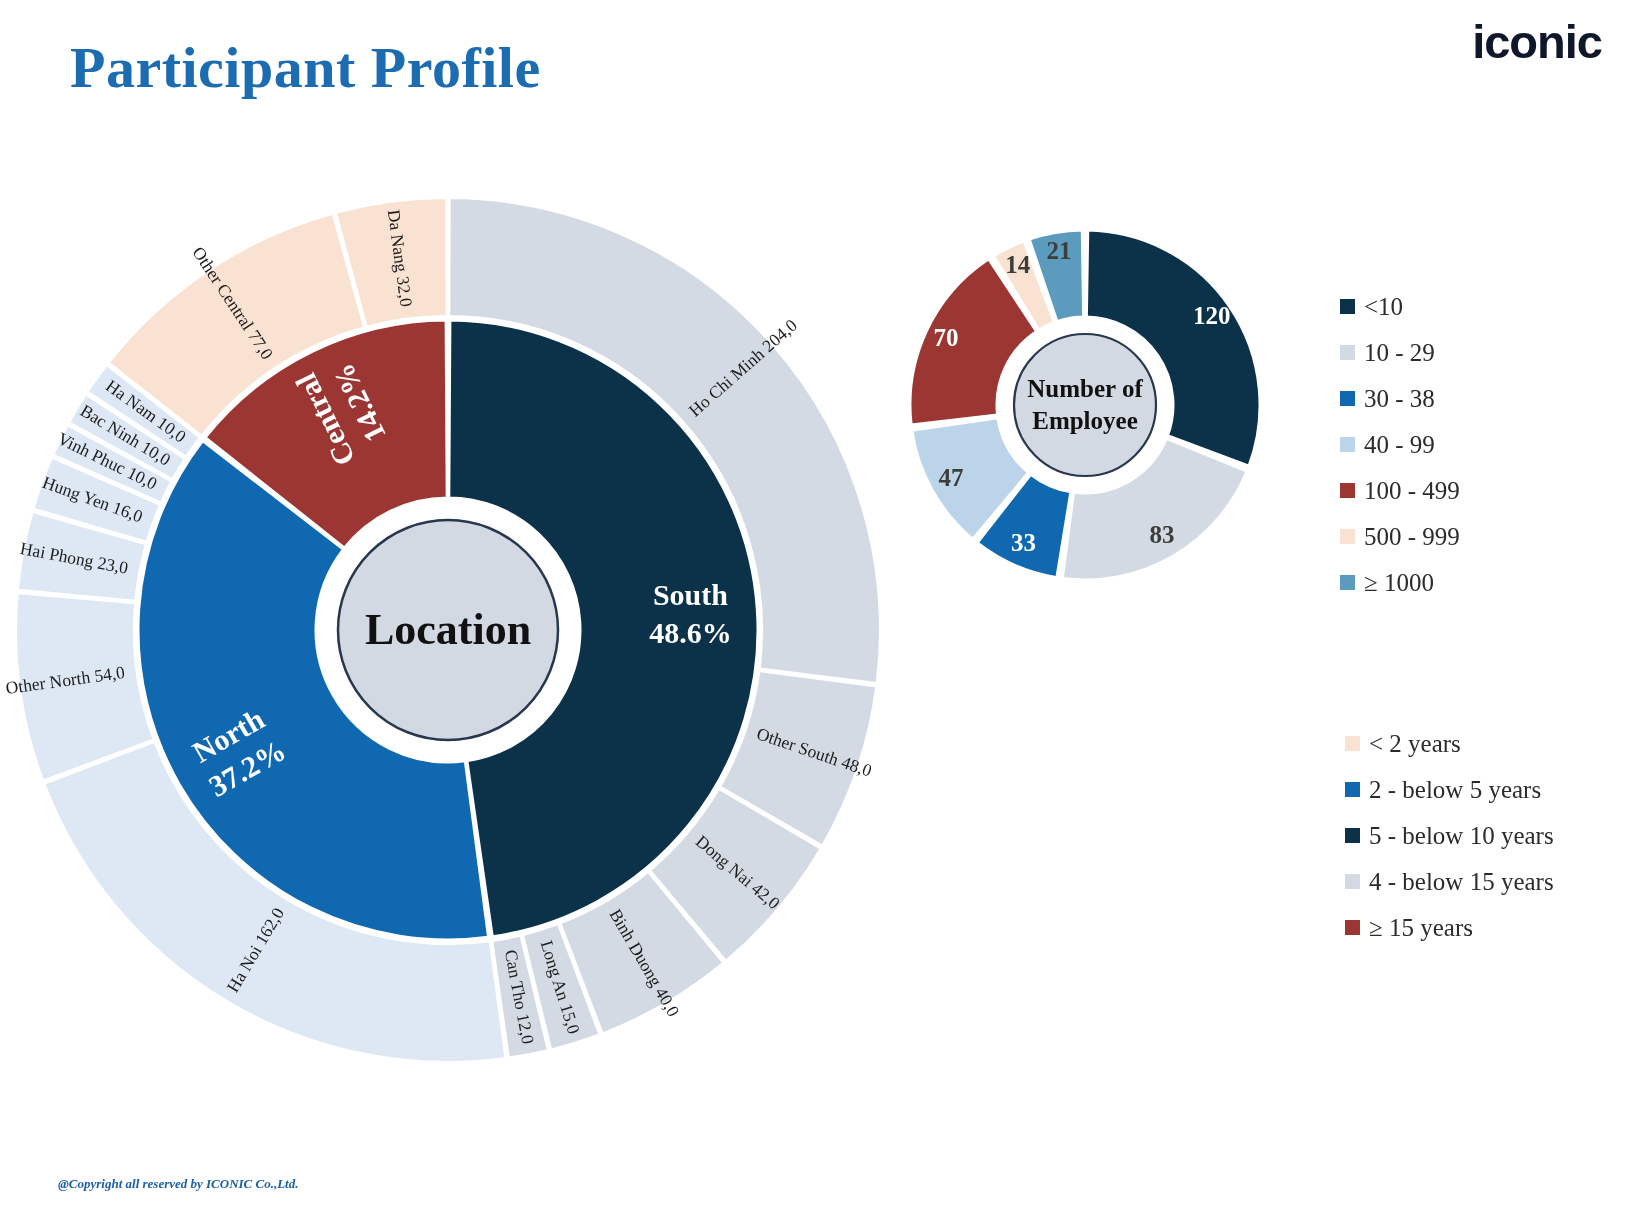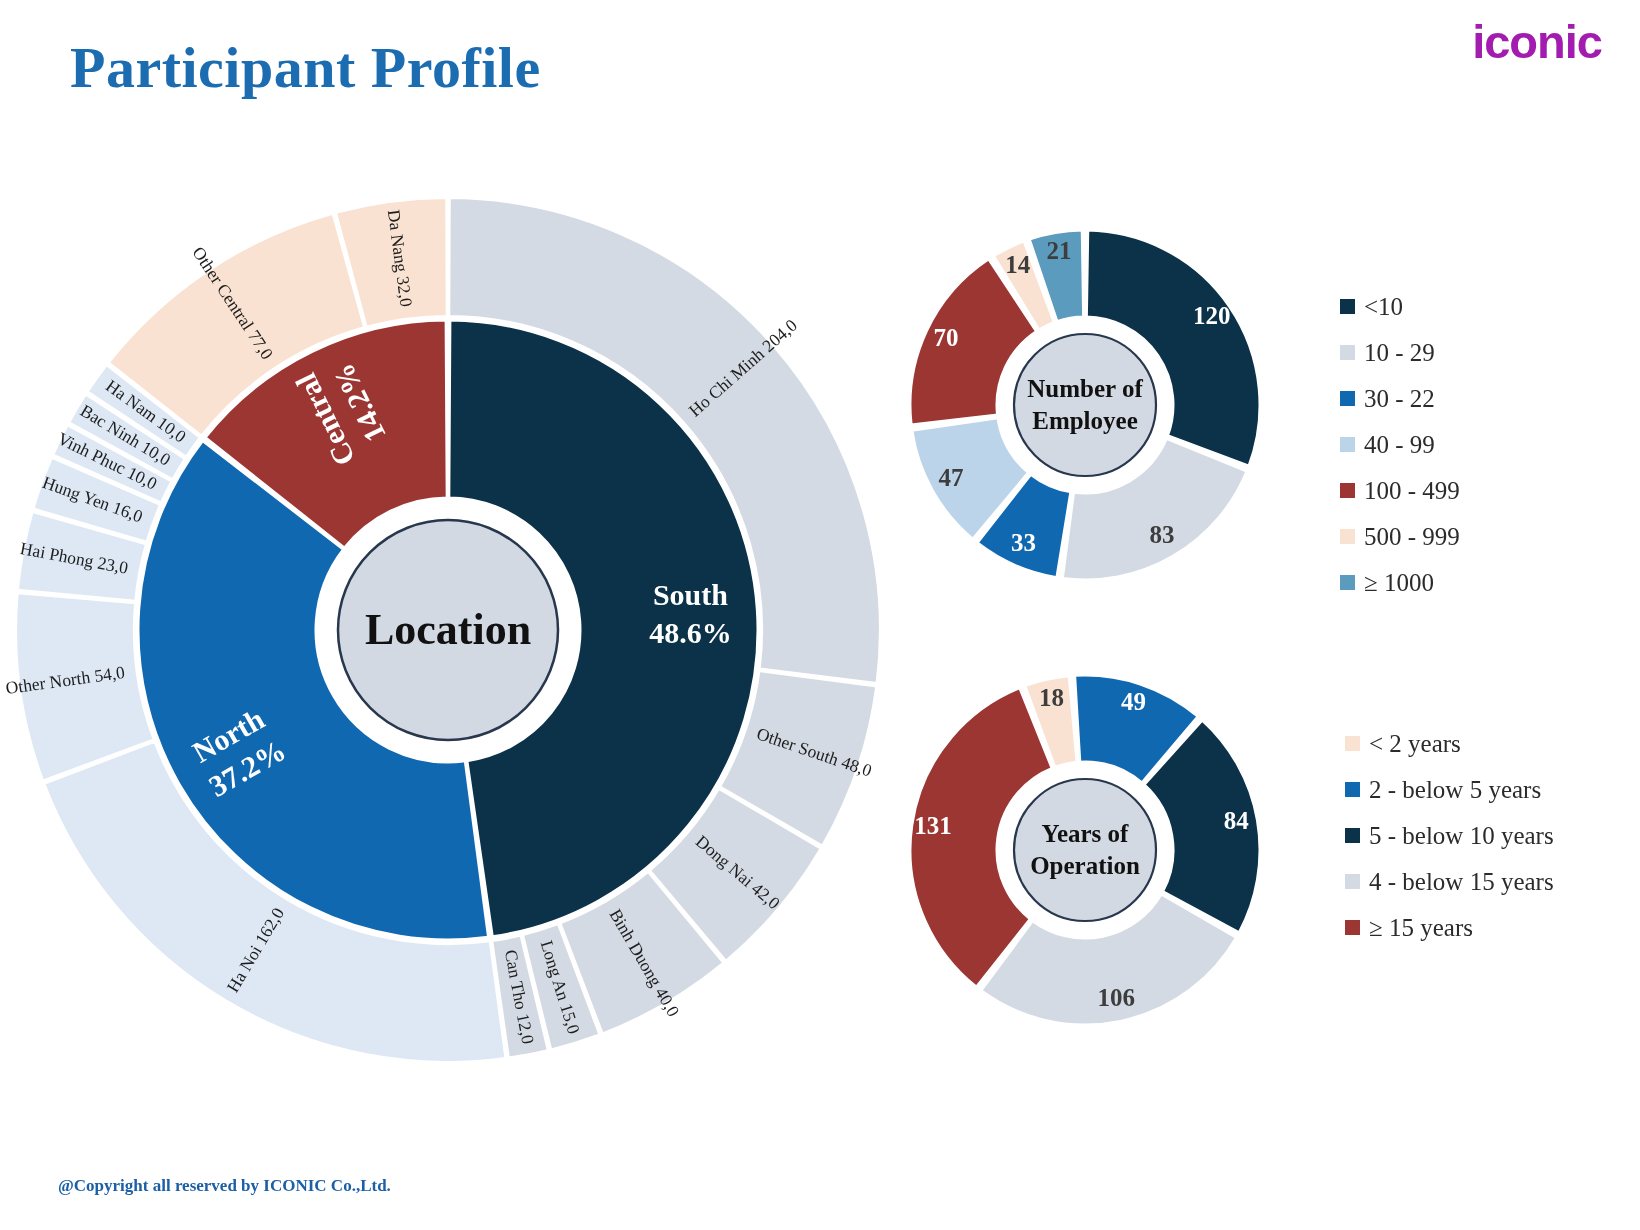"iconic" .brand-logo { color: #a21caf -> #0f172a }
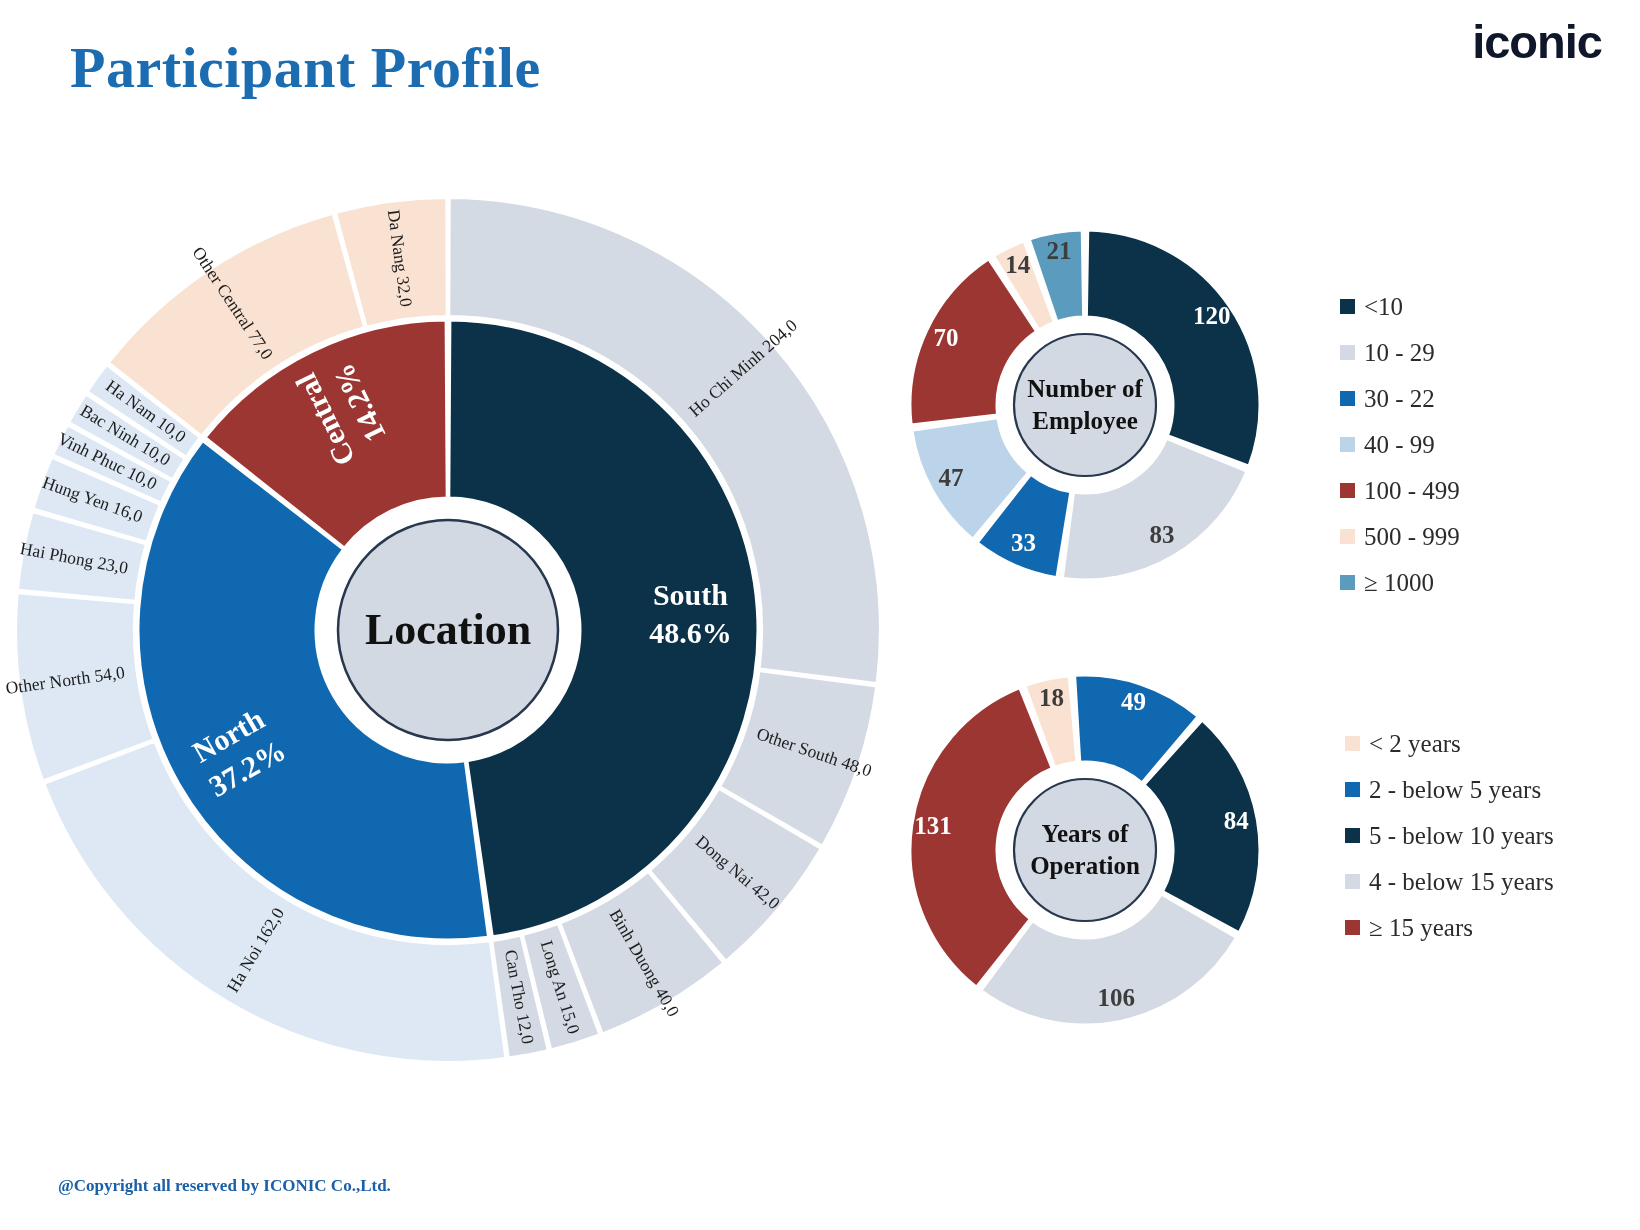"30 - 22" span.legend-label { text: 22 -> 38 }
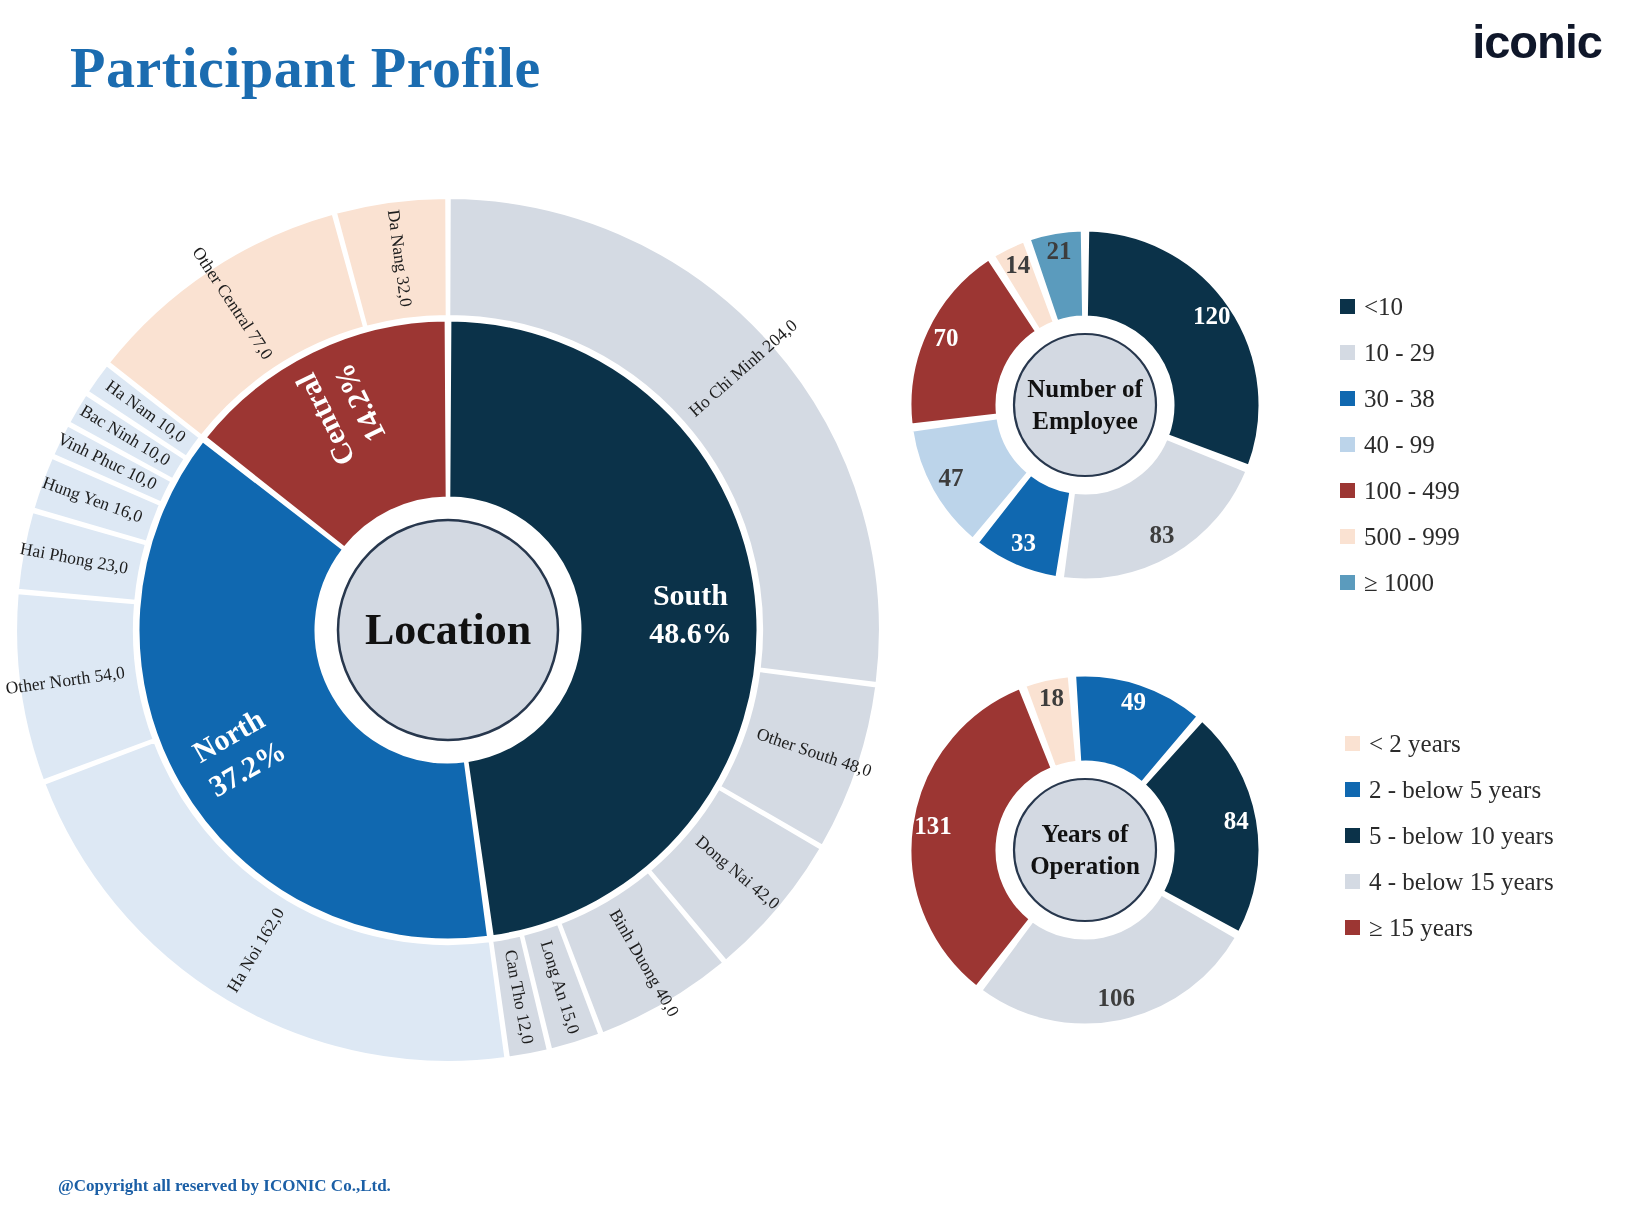"18" div.donut-yrs-wrap { html: <div> <svg> <path></path> <text>18</text> <path></path> <text>49</text> <path></path> <text>84</text> <path></path> <text>106</text> <path></path> <text>131</text> <circle></circle> <circle></circle> <text>Years of</text> <text>Operation</text> </svg> </div> -> none }
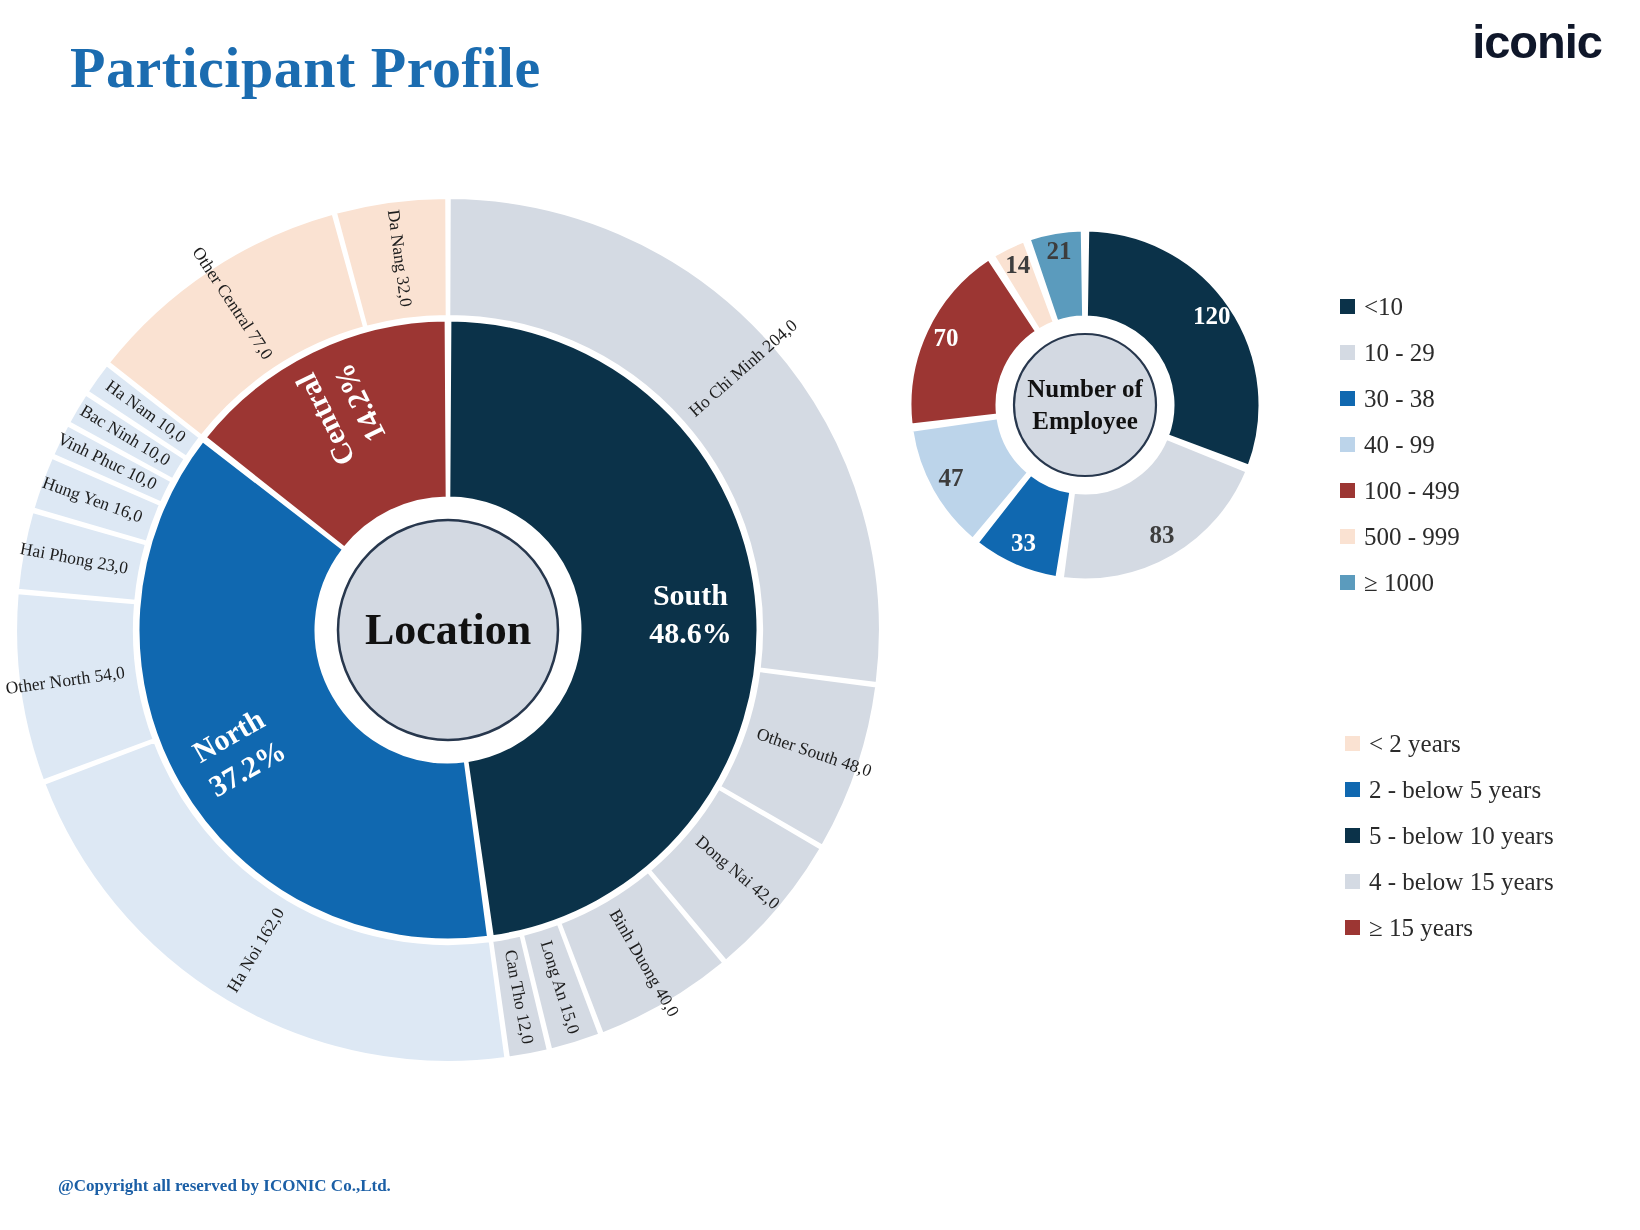"@Copyright all reserved by ICONIC" .footer-note { font-size: 17px -> 13px; font-style: none -> italic }
